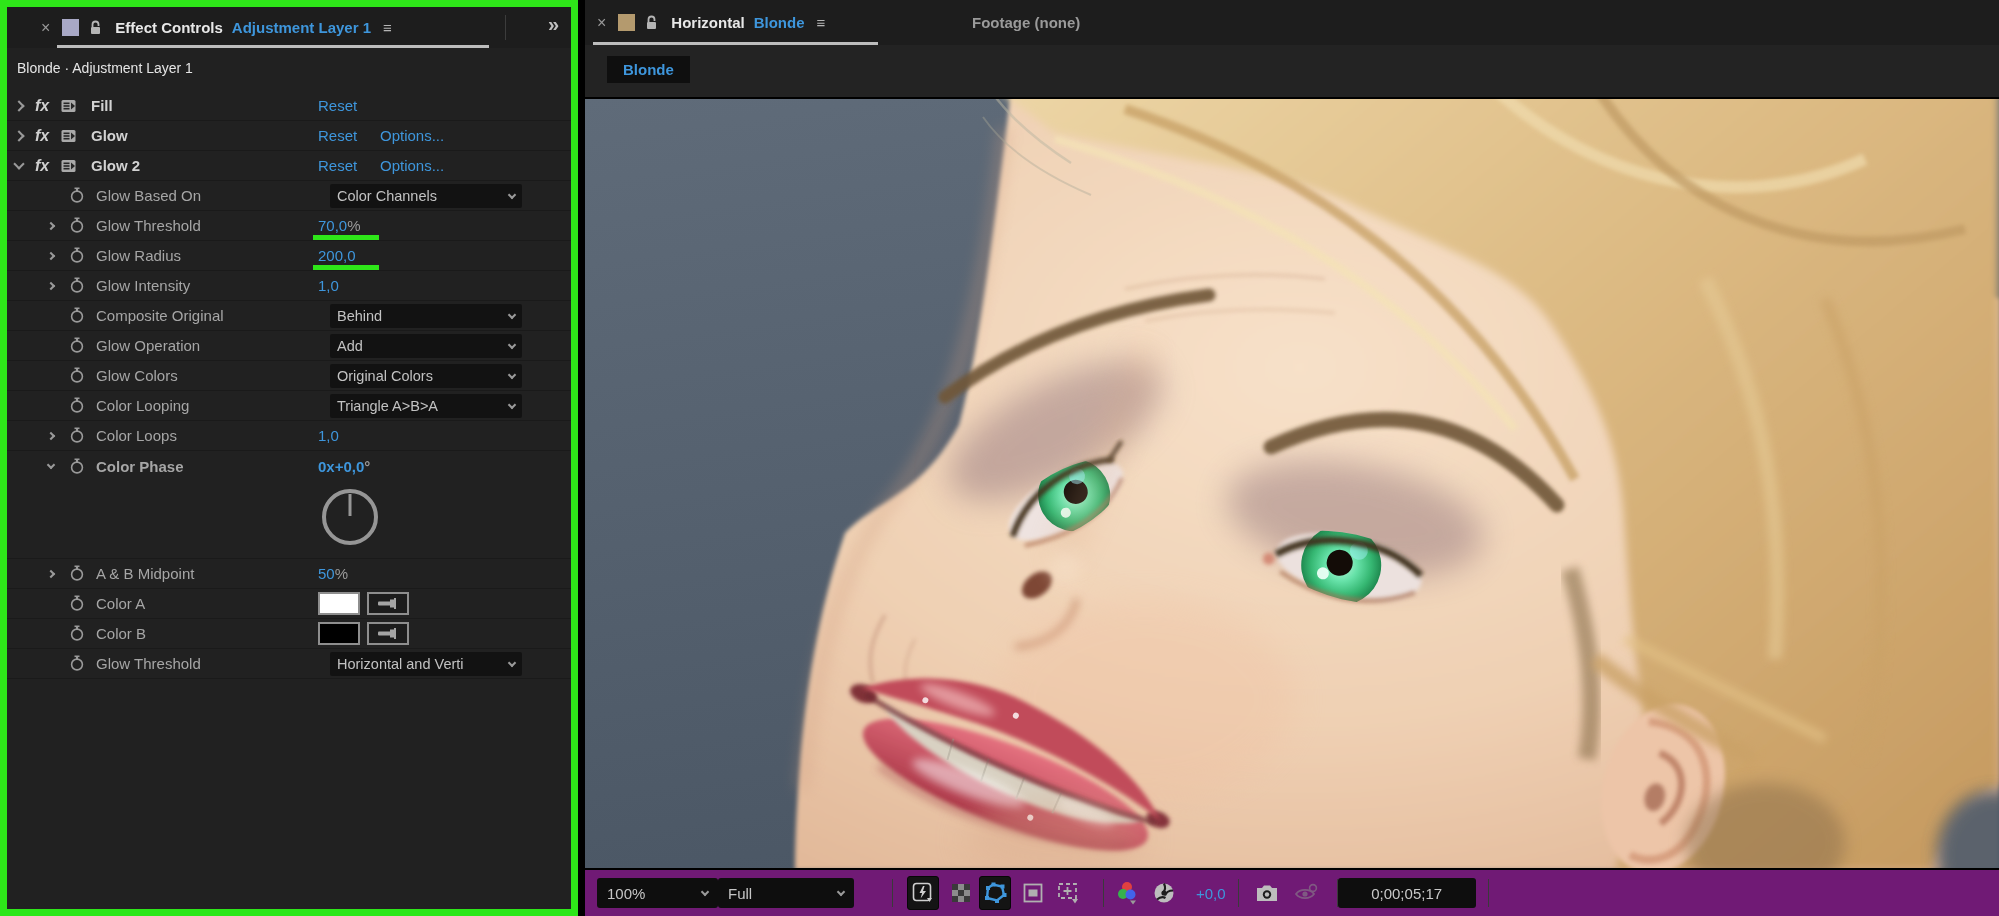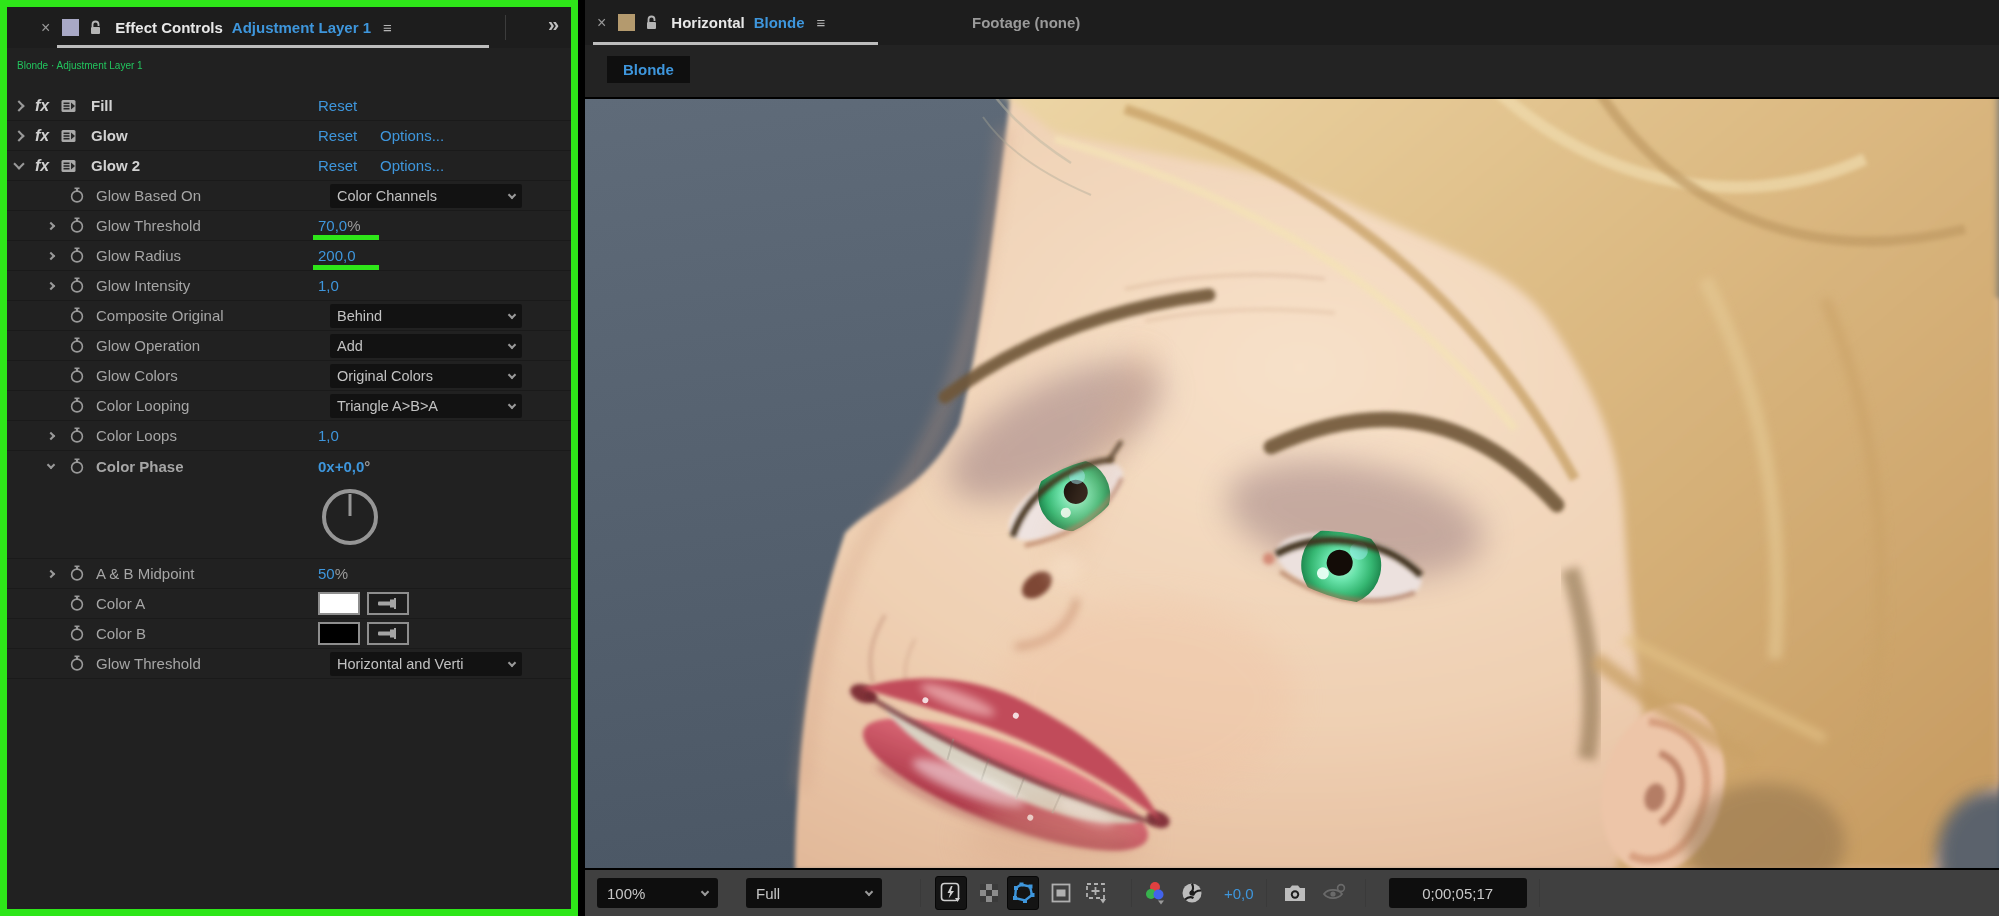"Blonde · Adjustment Layer 1" #ec-subtitle { color: #22c55e -> #e5e5e5; font-size: 10px -> 14px }
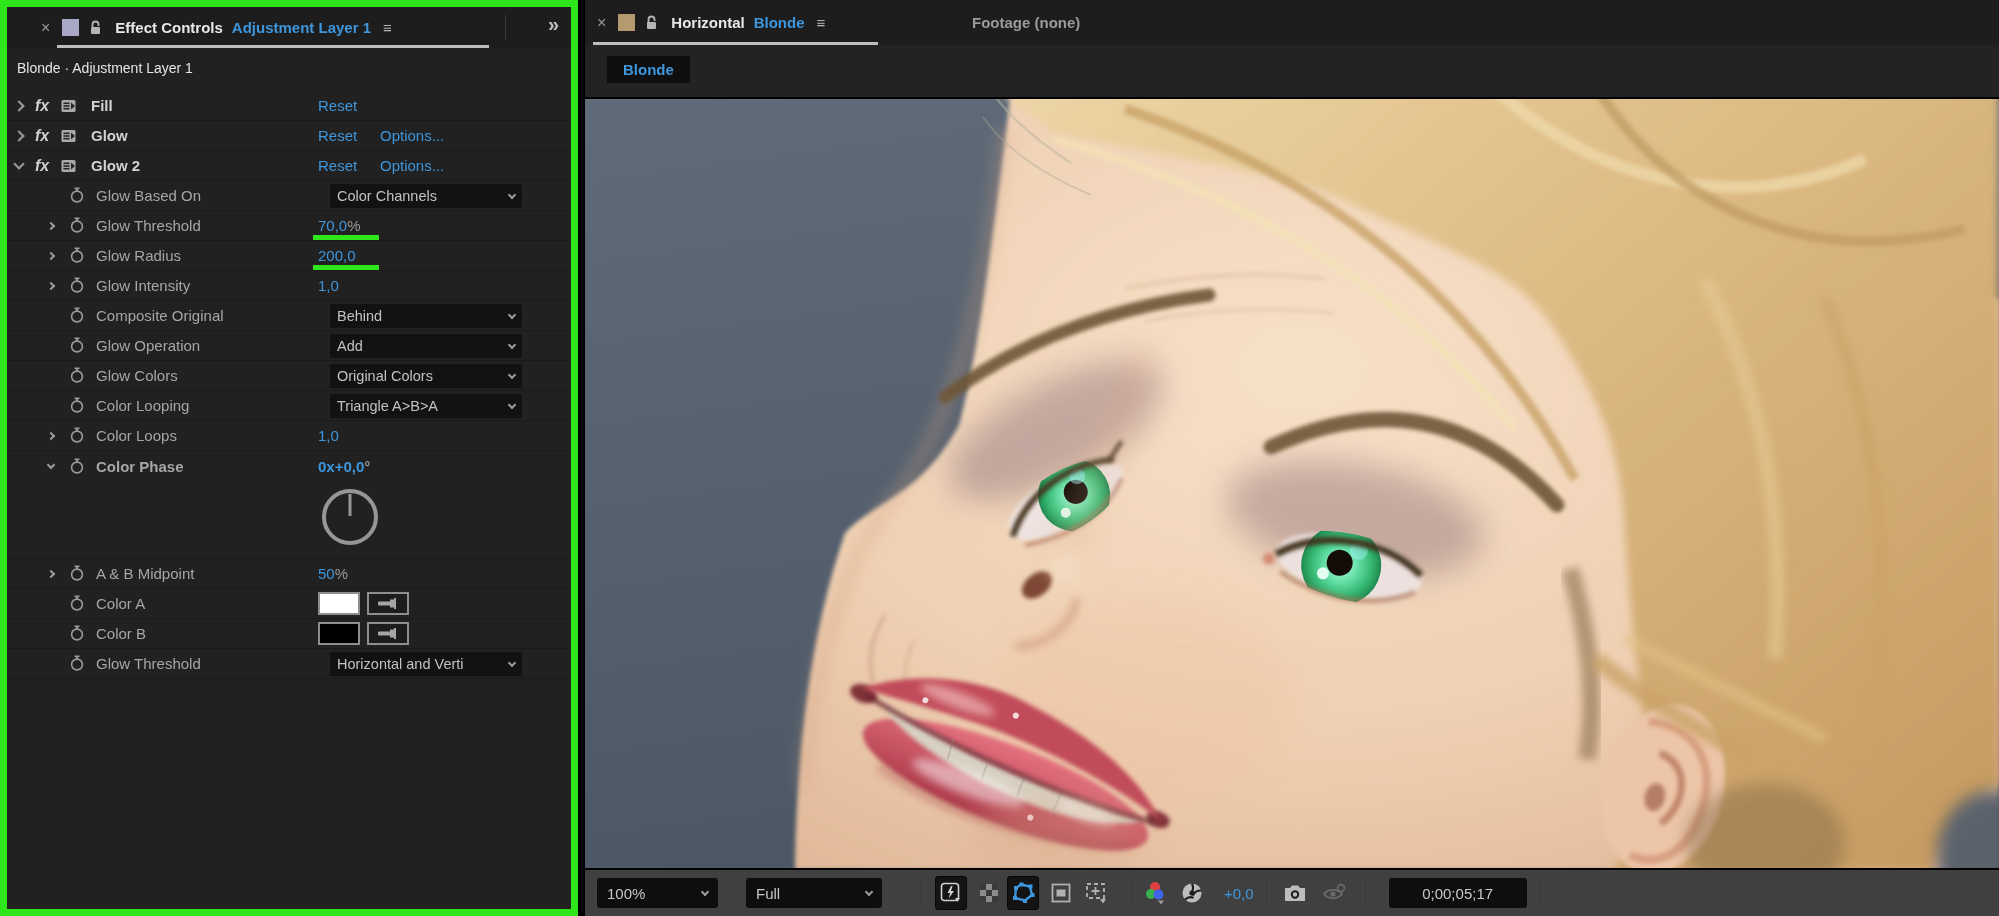"100%" #comp-toolbar { background: #404040 -> #701a75 }
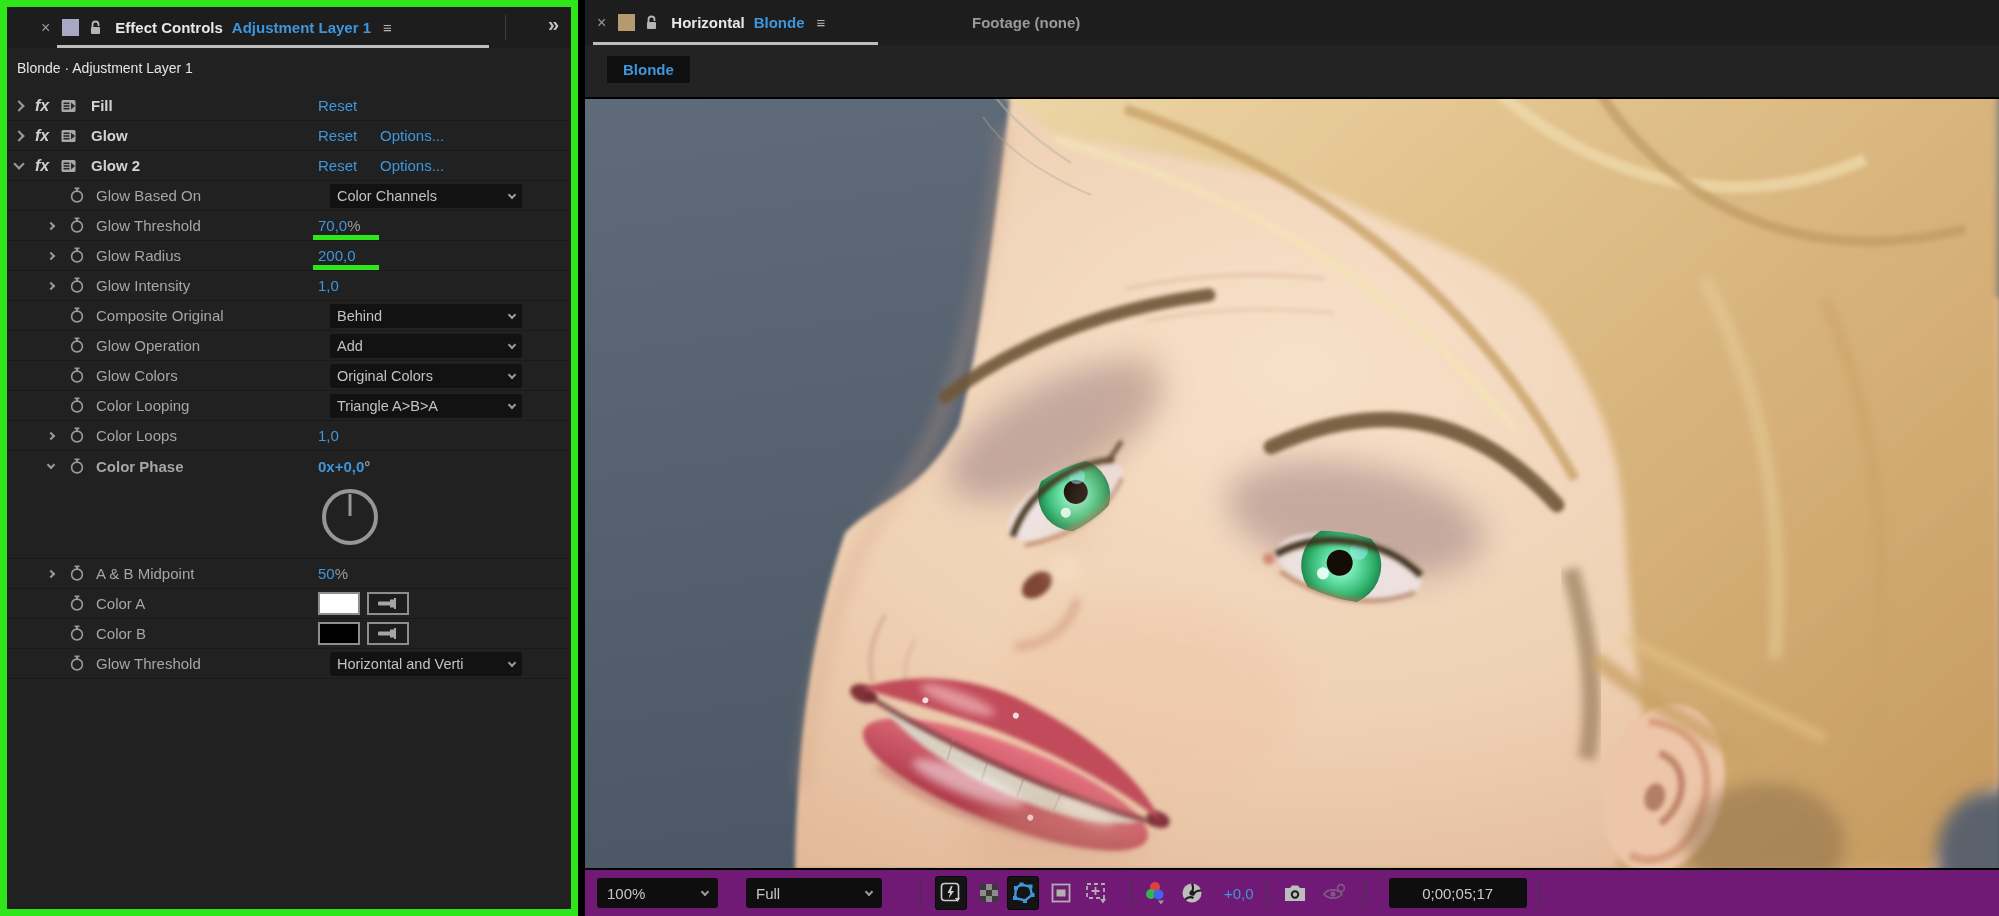"Full" span.tb-dd { margin-left: 28px -> 0 }
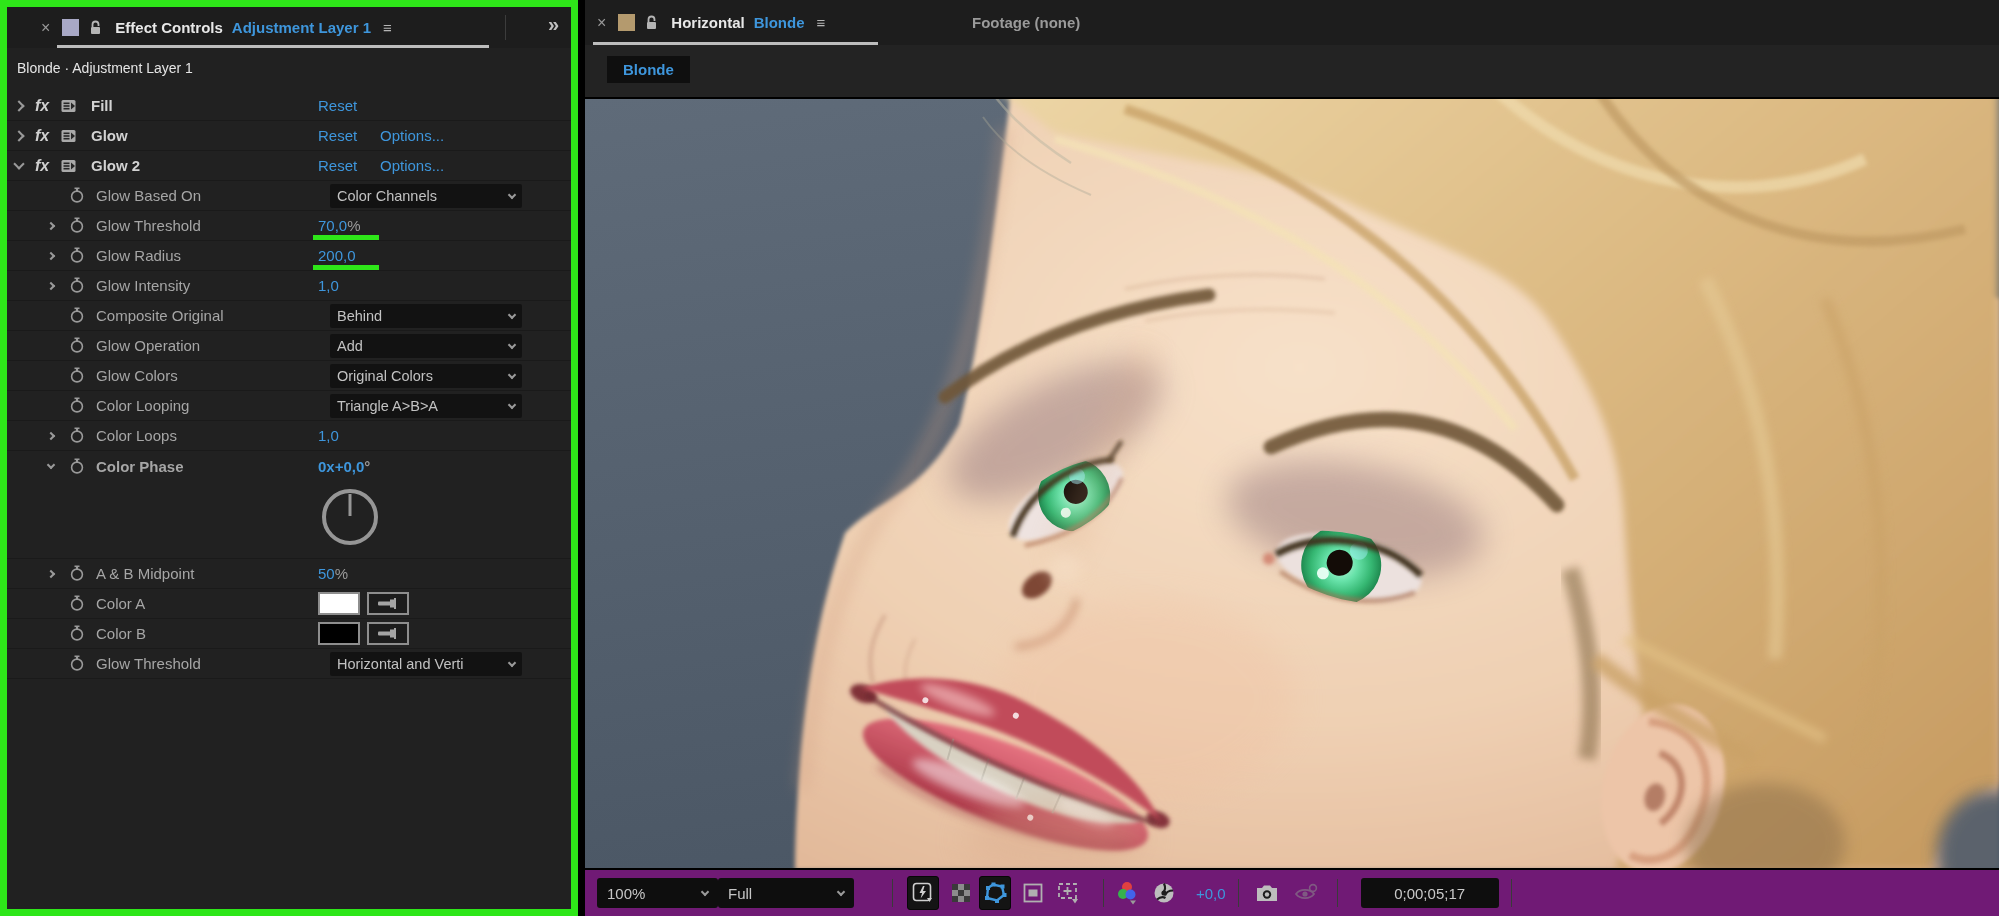"0;00;05;17" span { margin-left: 23px -> 0 }
